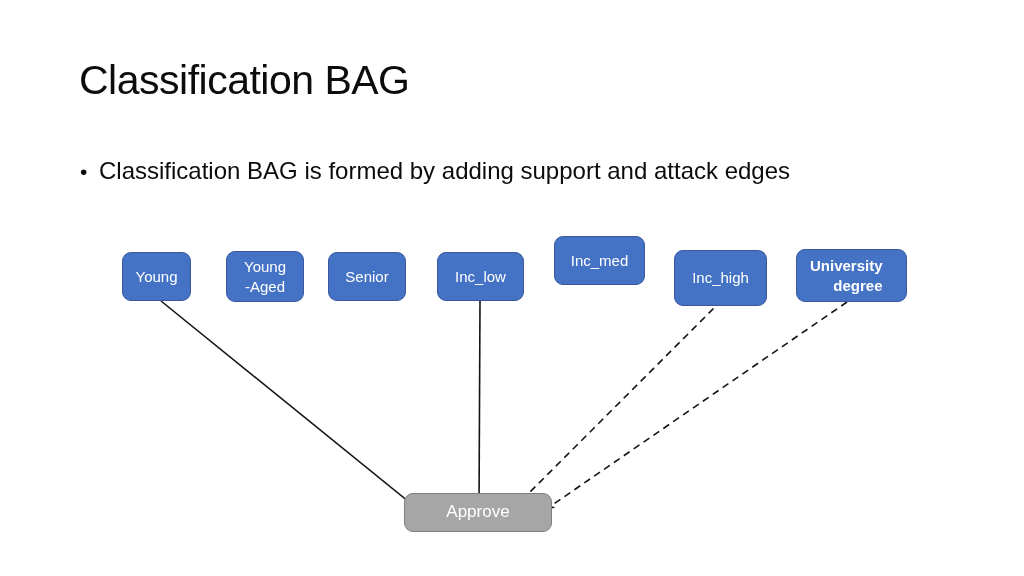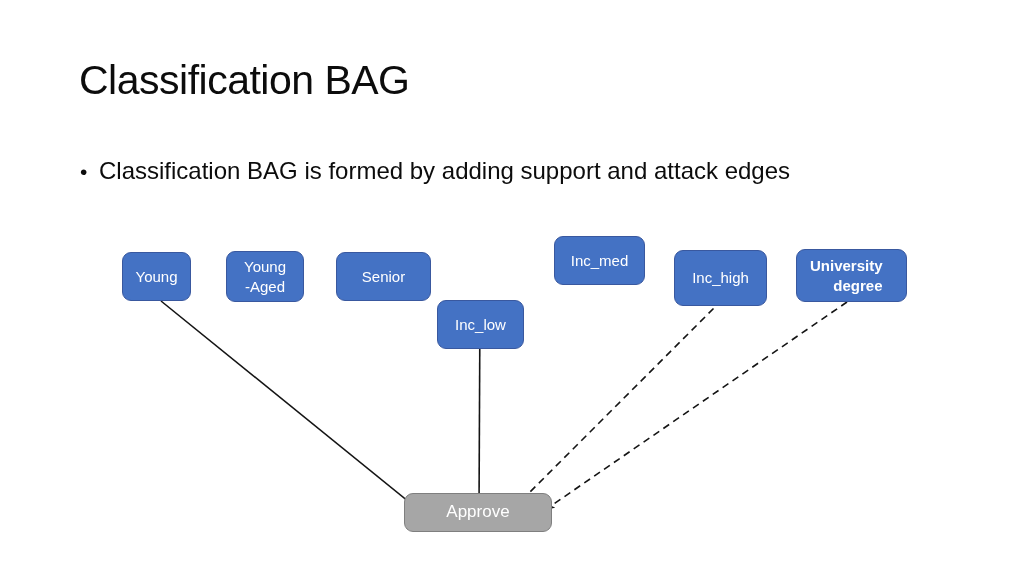"Senior" div.node { left: 336px -> 328px; width: 95px -> 78px }
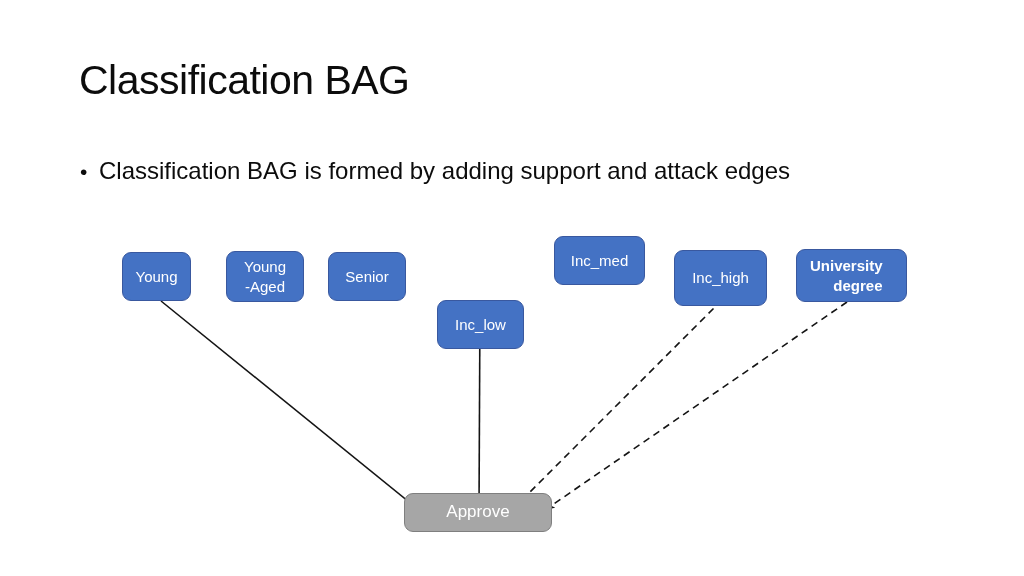"Inc_low" div.node { margin-top: 48px -> none }
